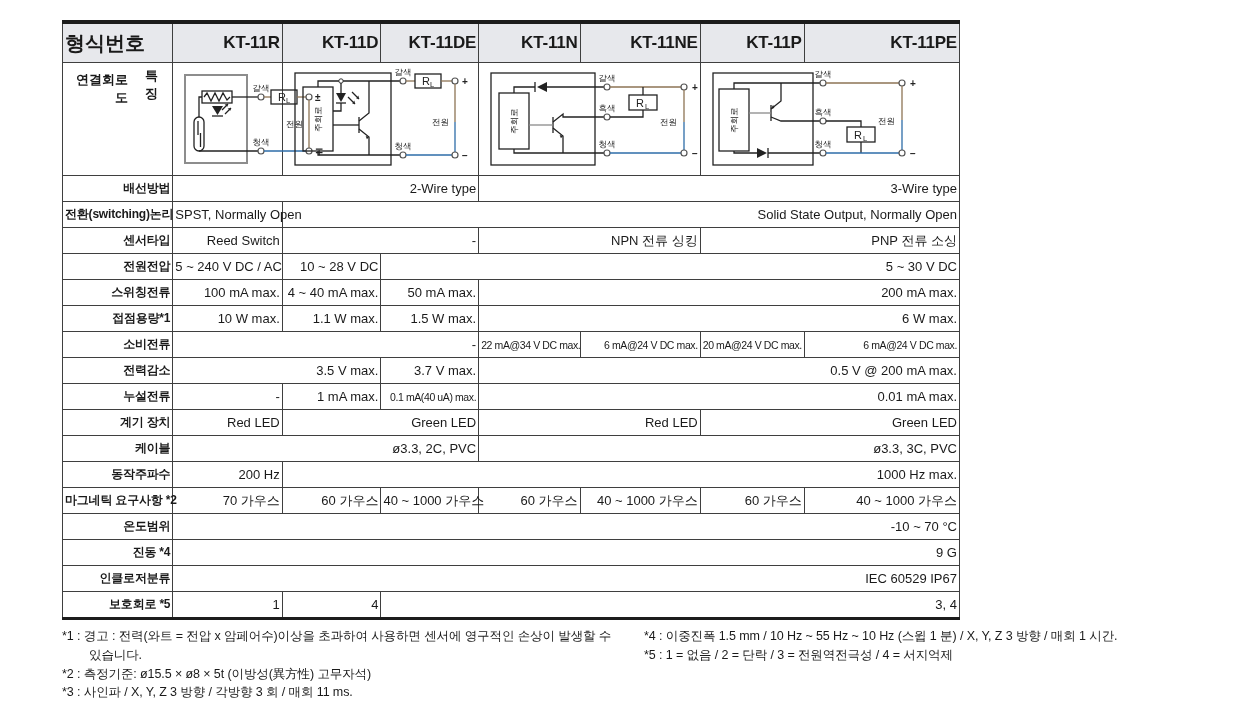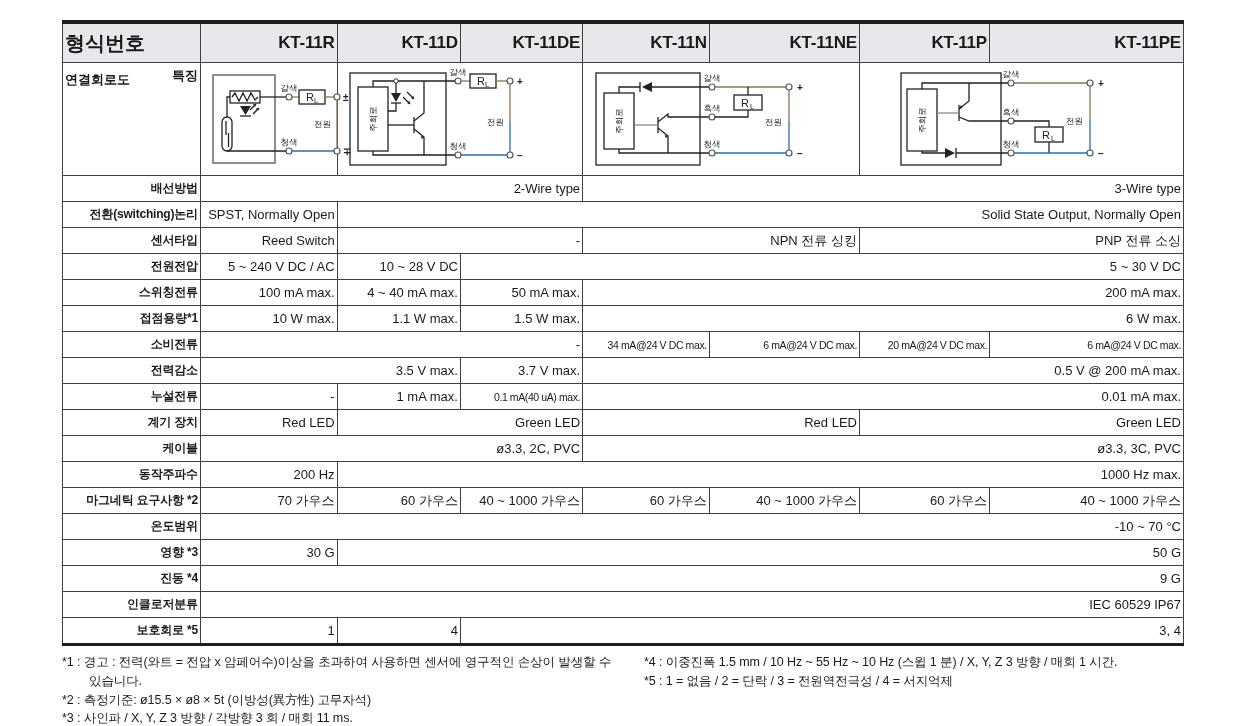"형식번호" table.spec { width: 1122px -> 898px }
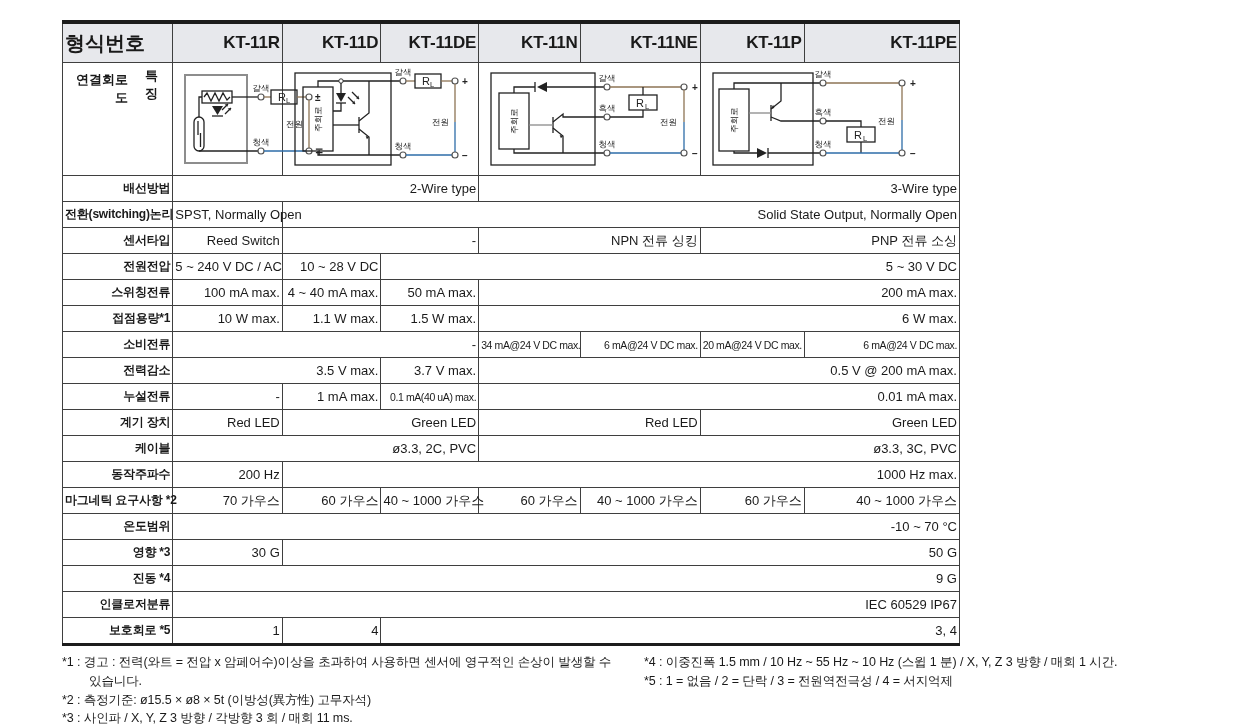"34 mA@24 V DC max." td.val { text: 34 mA@24 -> 22 mA@34 }
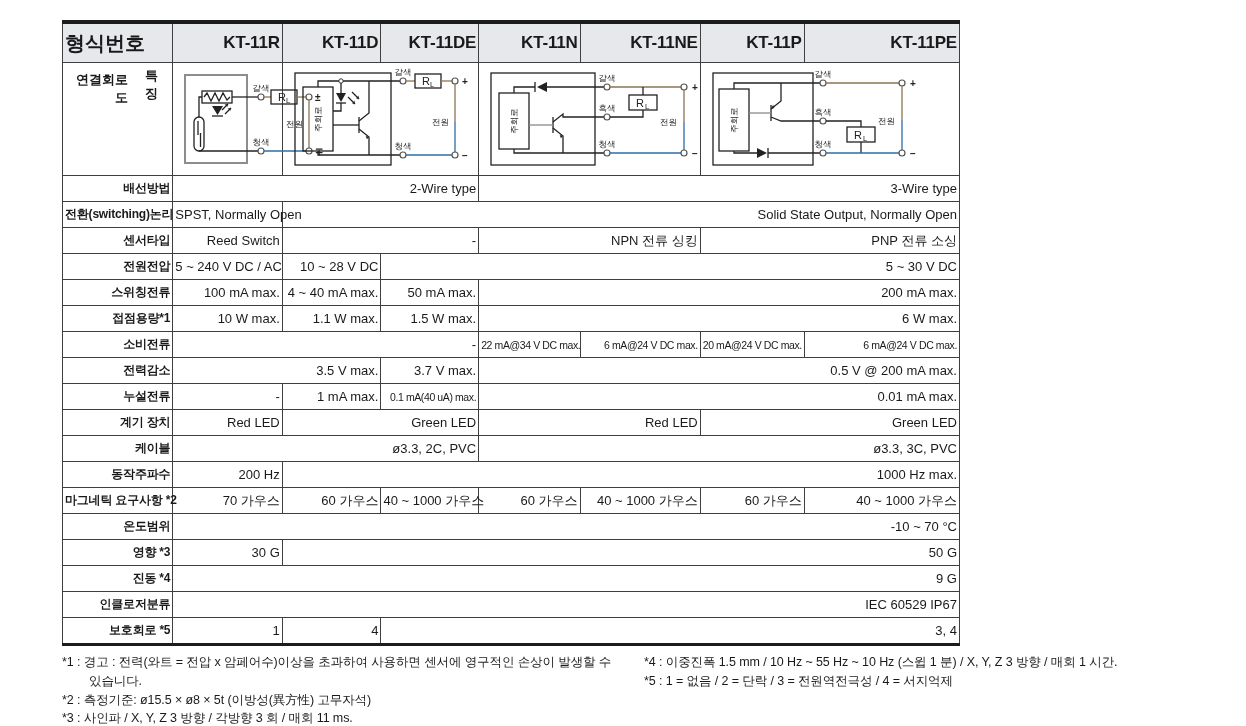"영향 *3" tr { html: <tr> <td>영향 *3</td> <td>30 G</td> <td>50 G</td> </tr> -> none }
